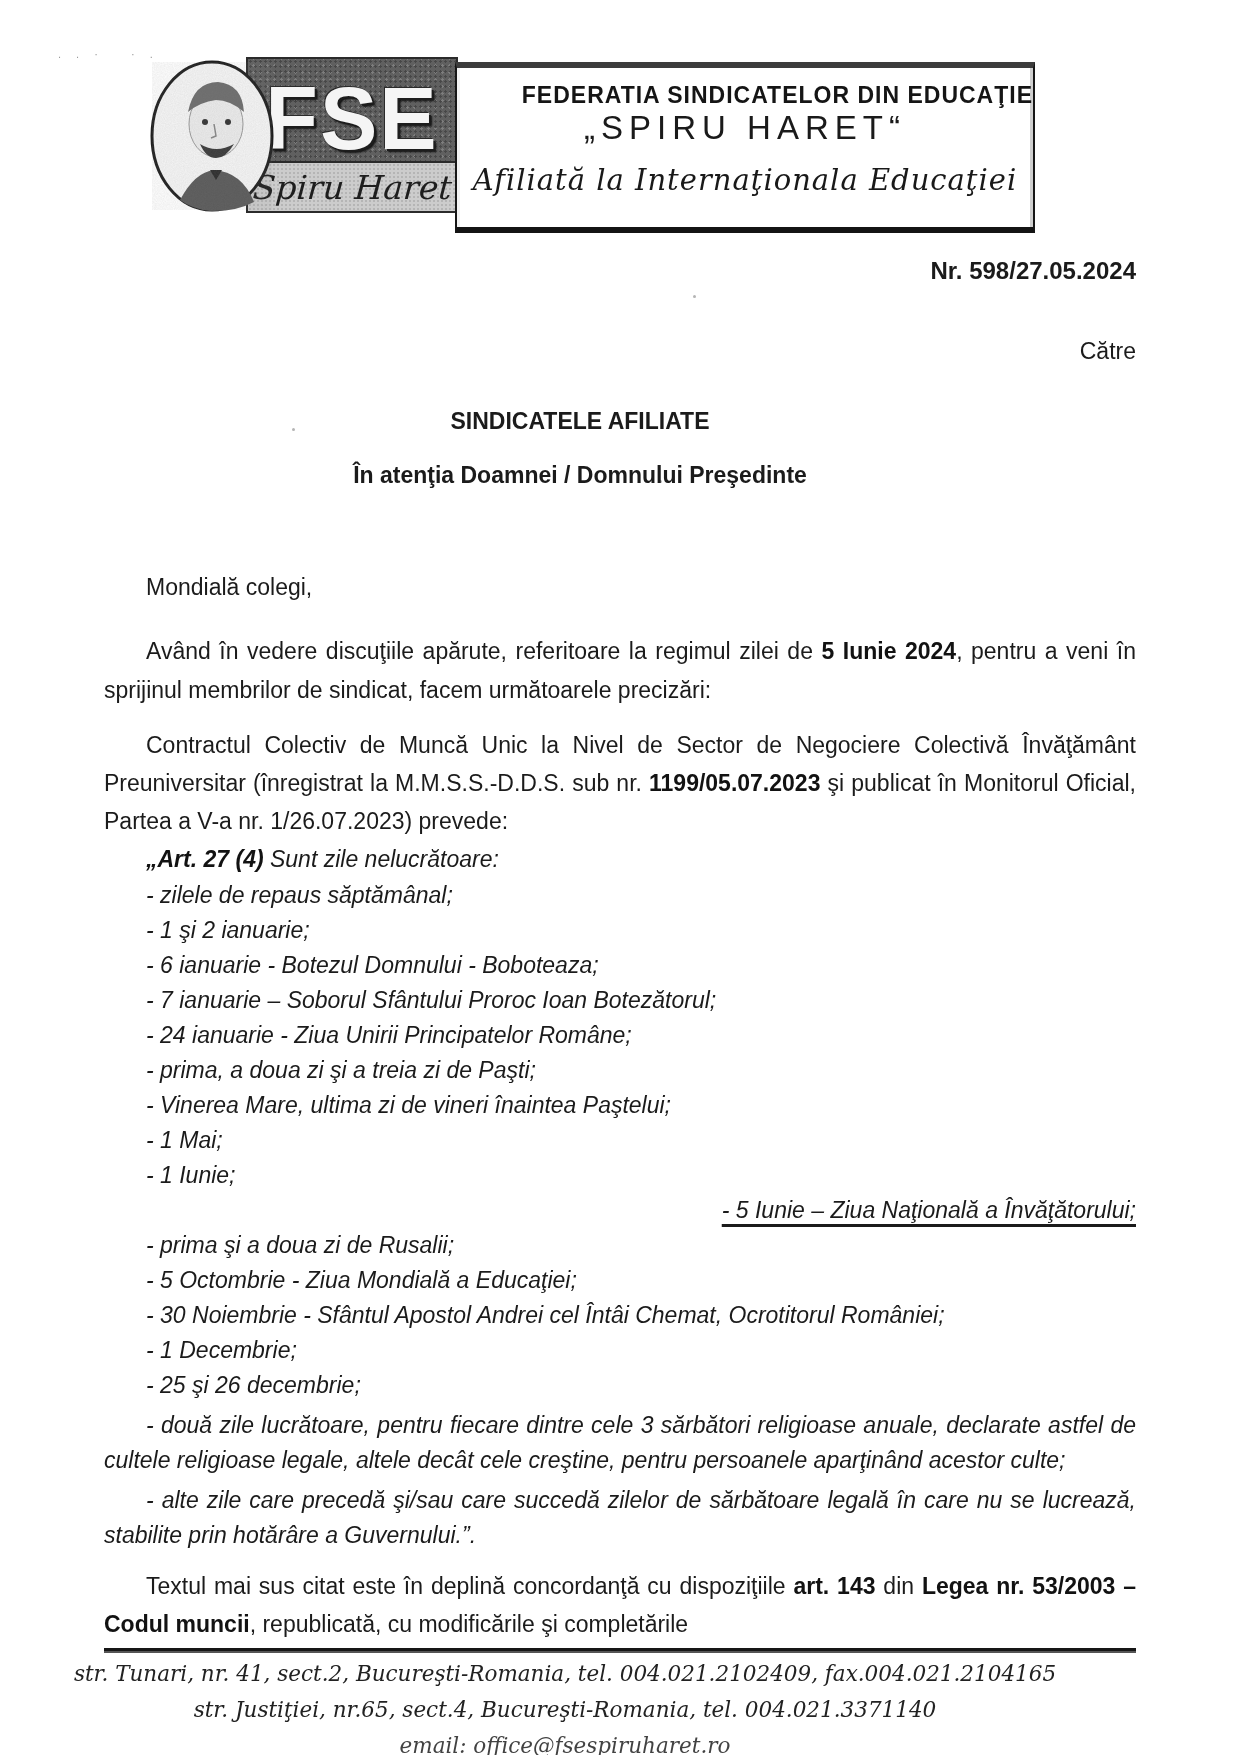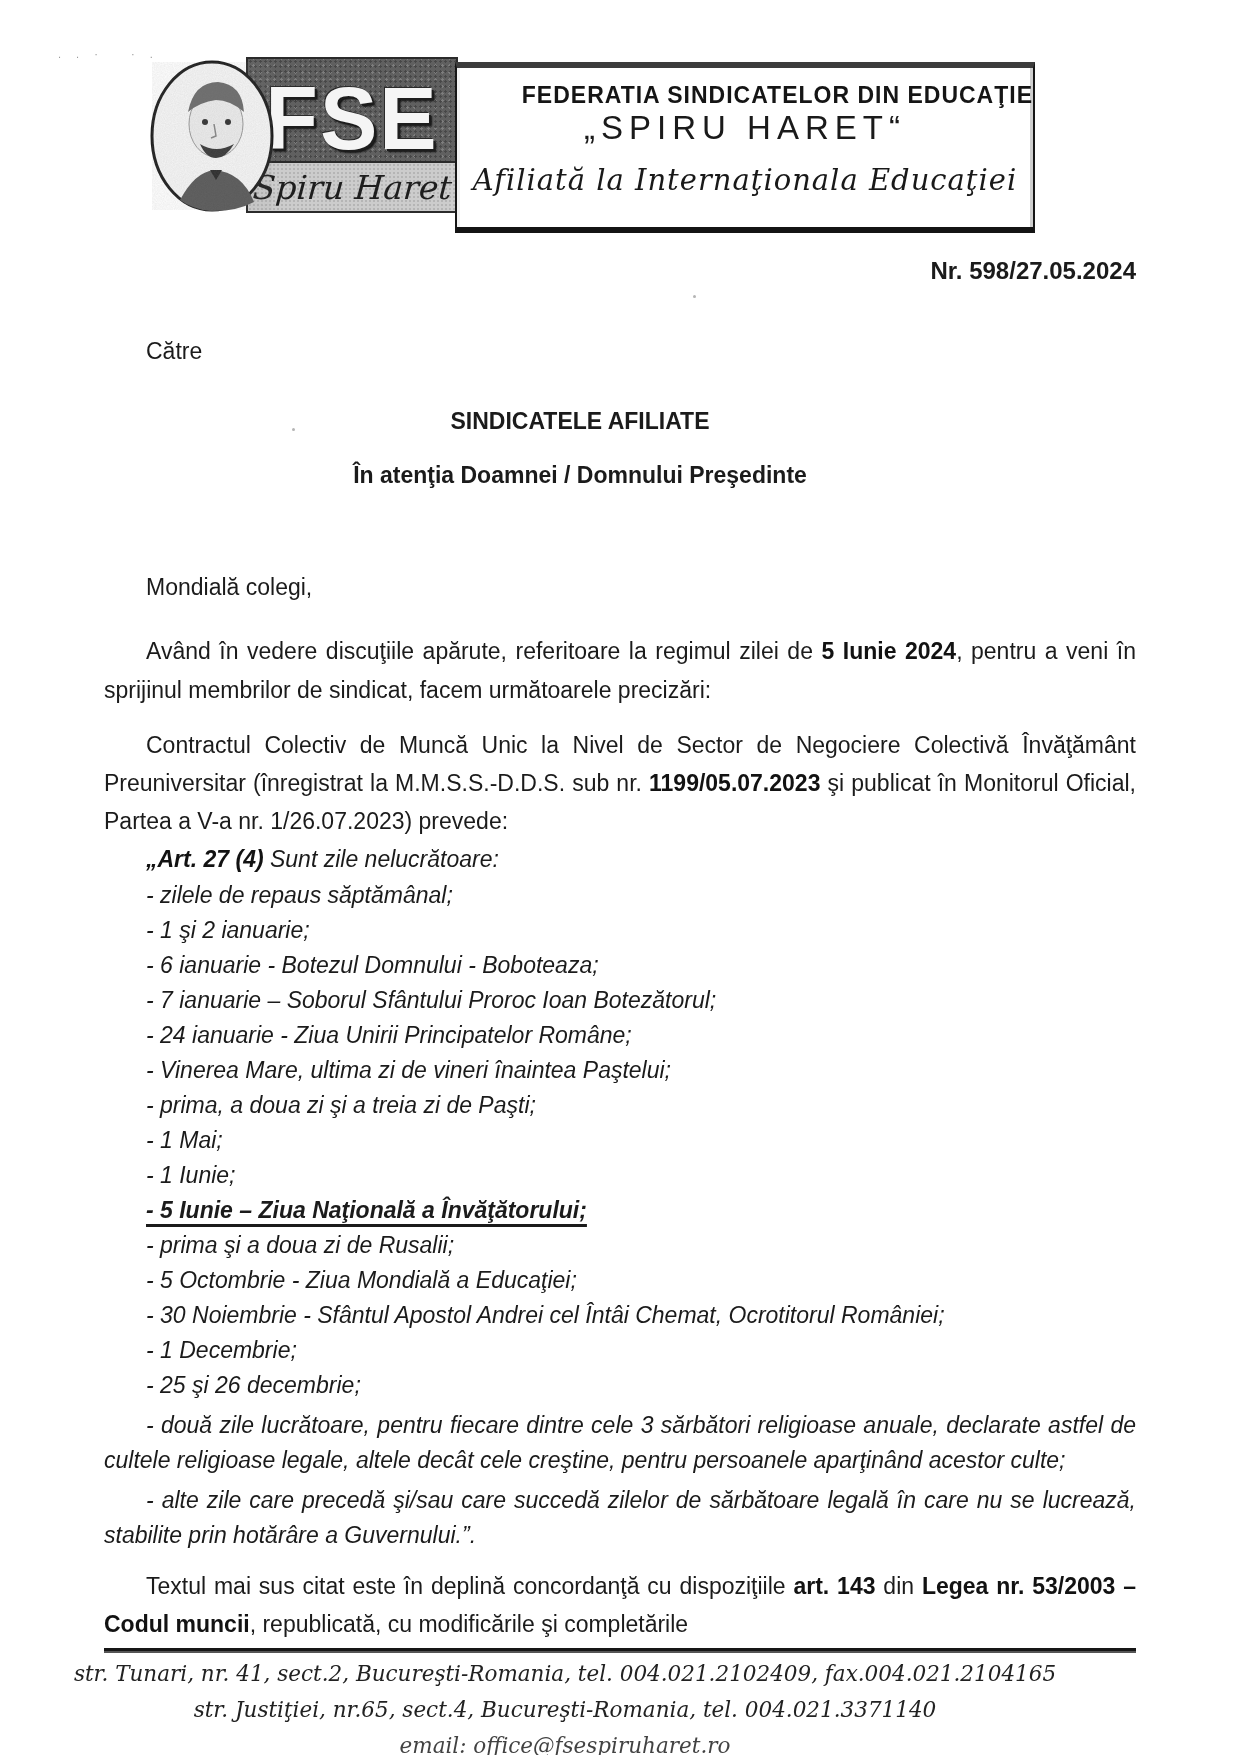"Către" .salutation { text-align: none -> right }
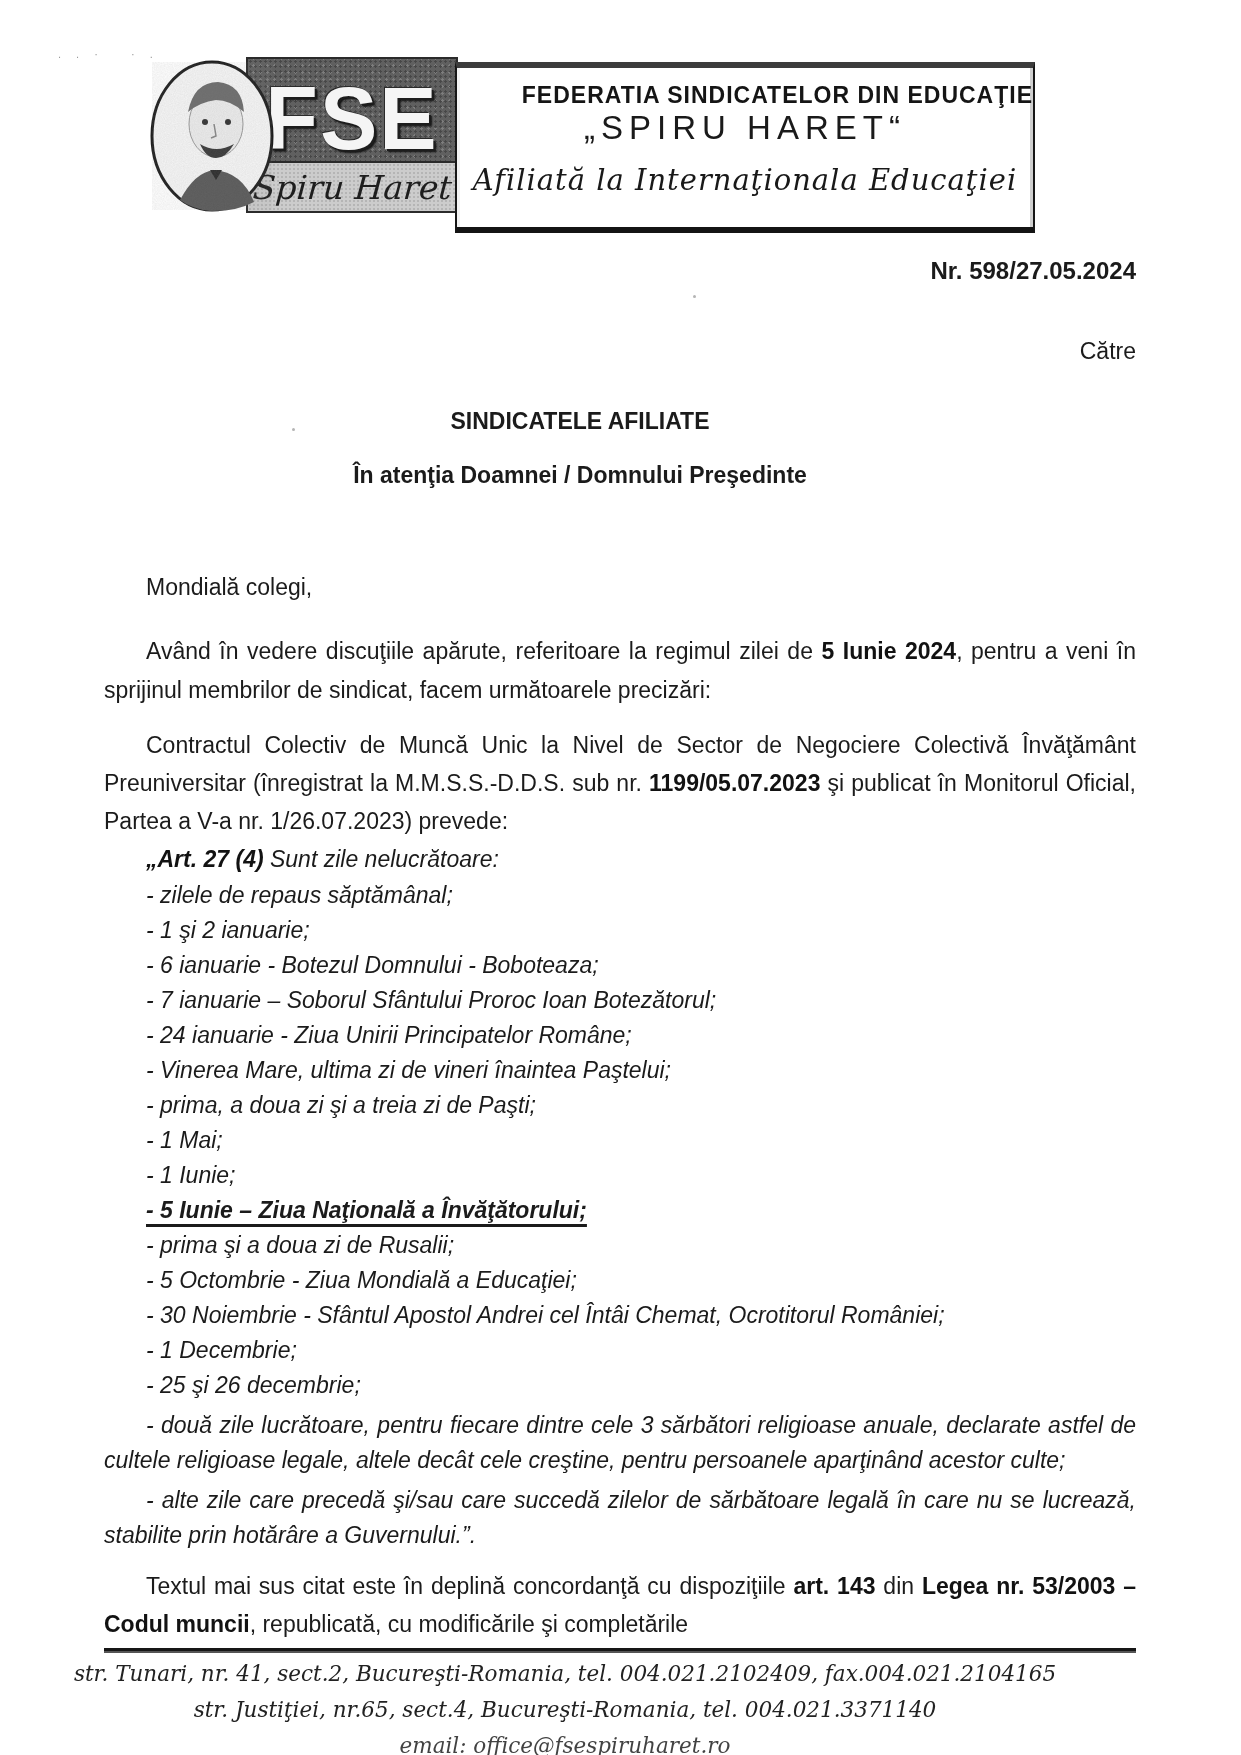"- Vinerea Mare, ultima zi" div.article-item { order: before "- prima, a doua zi" -> after "- prima, a doua zi" }
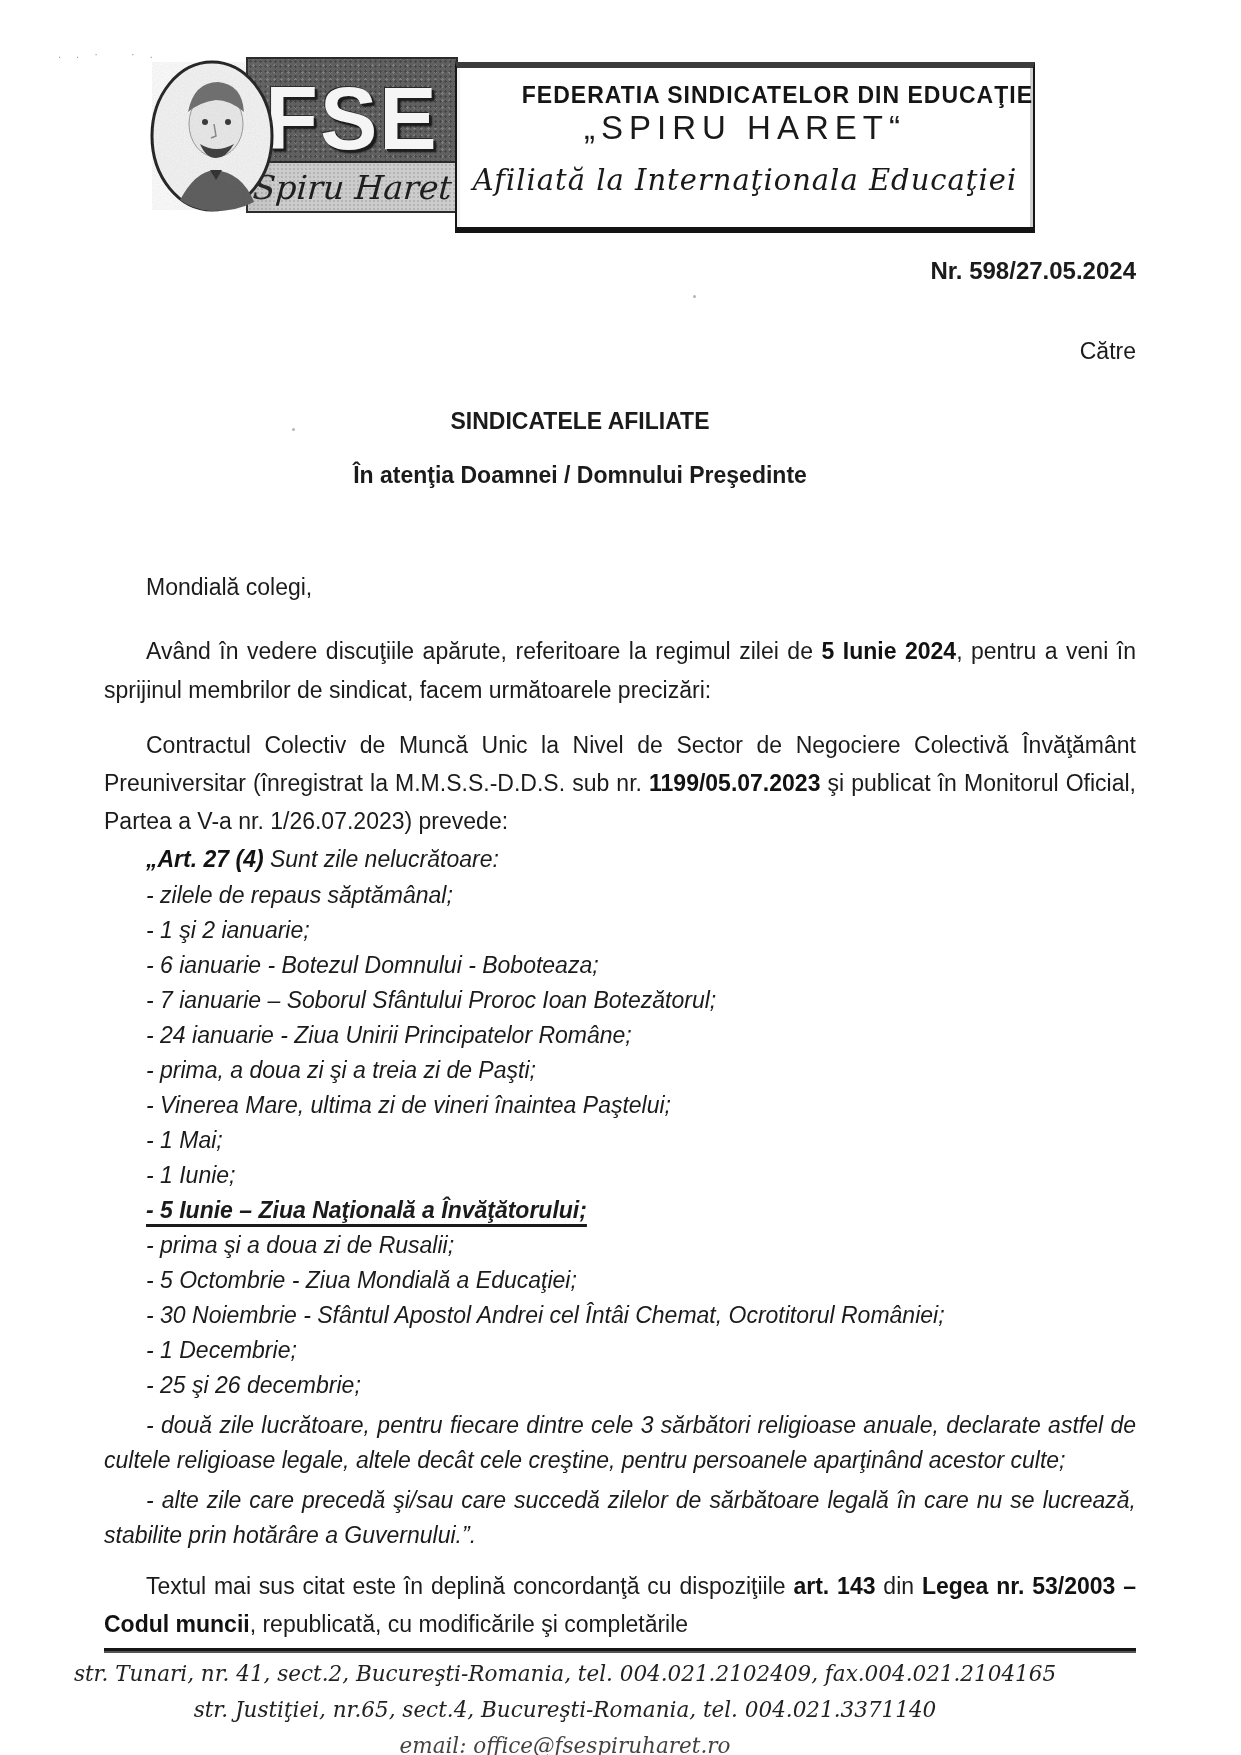"- 5 Iunie – Ziua" .article-item.emphasized { font-weight: bold -> normal; text-align: none -> right }
